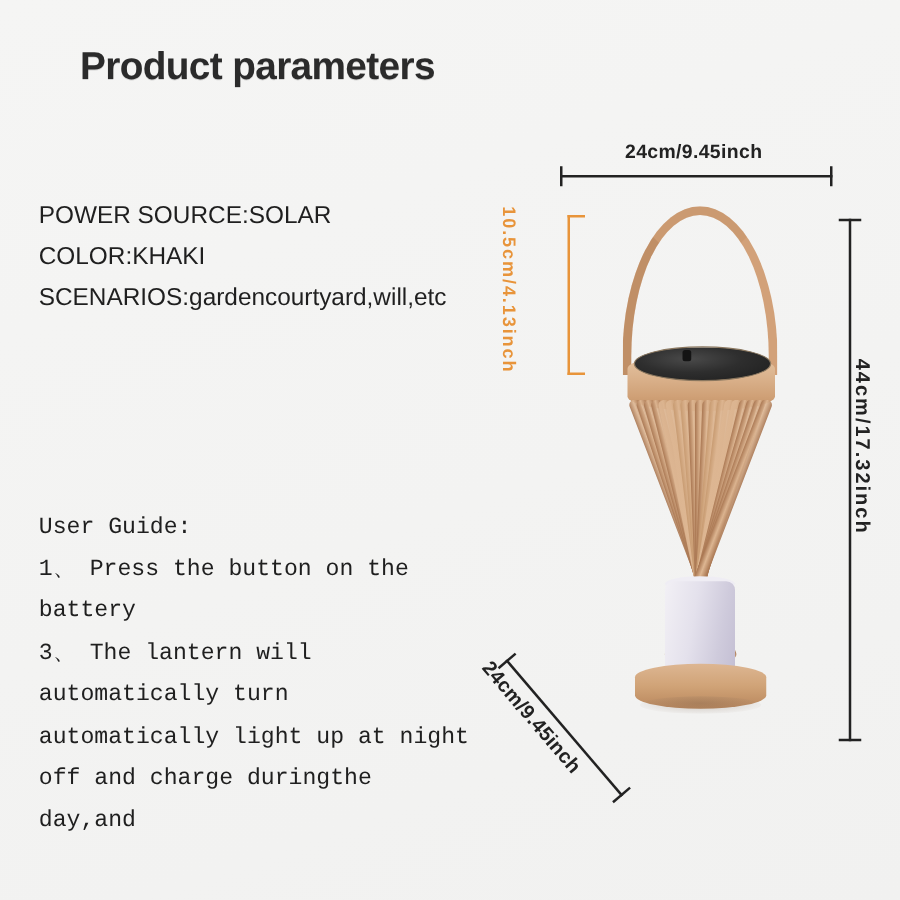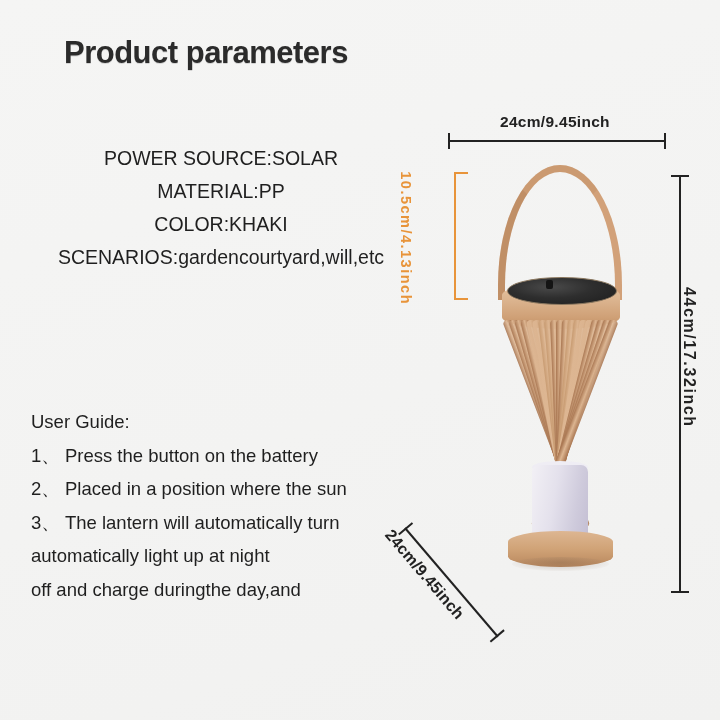"24cm/9.45inch" #product-area { text-align: right -> none }
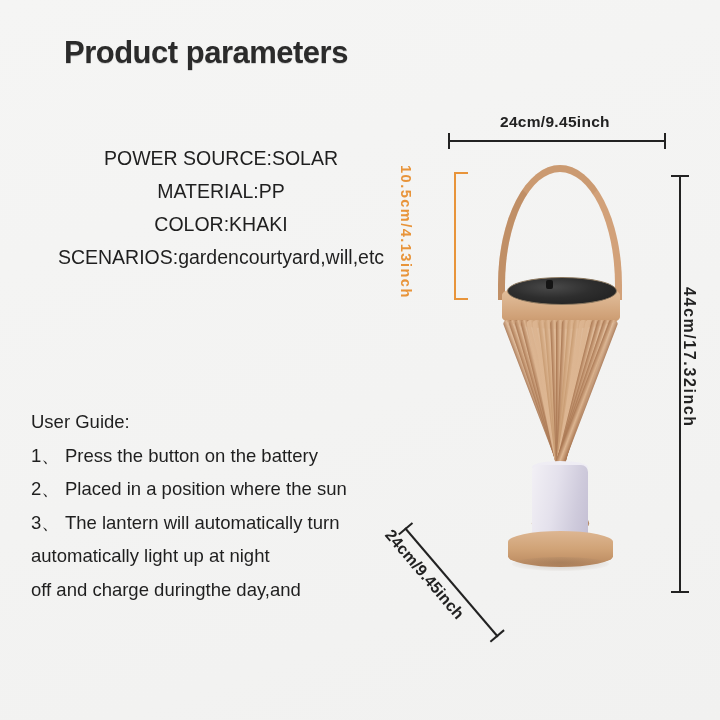"POWER SOURCE:SOLAR" #spec-list { text-align: center -> none; top: 142px -> 156px }
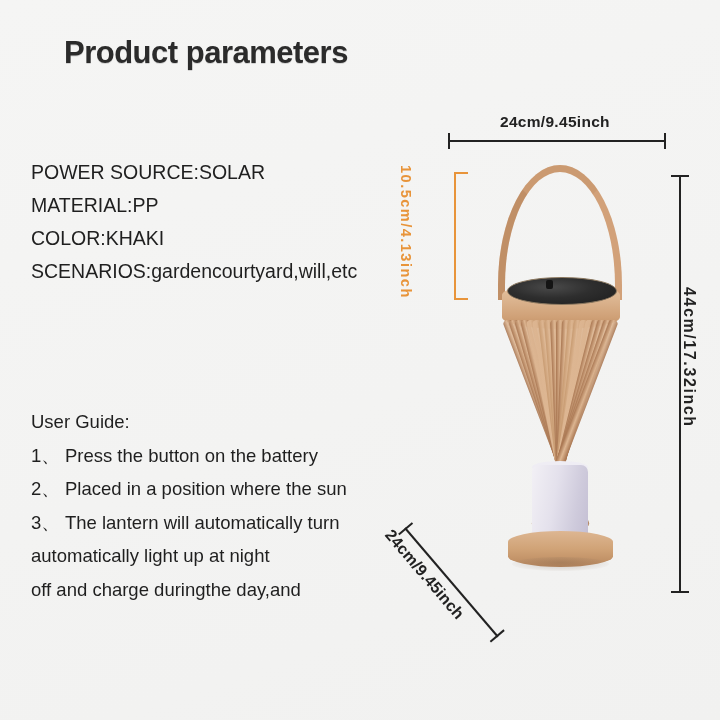"MATERIAL:PP" div.spec-line { html: <div>MATERIAL:PP</div> -> none }
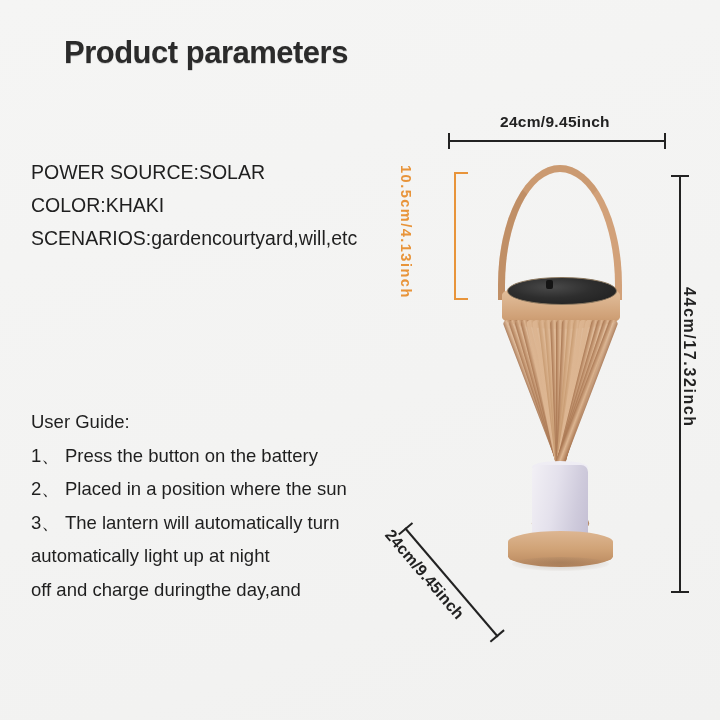"User Guide:" .guide-line { font-family: none -> Liberation Mono, monospace }
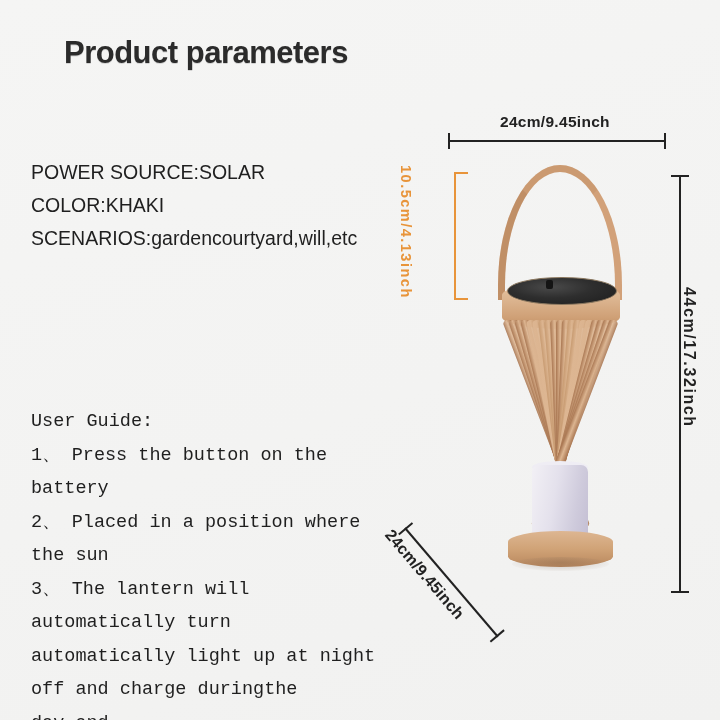"2、 Placed in a position" div.guide-line { html: <div>2、 Placed in a position where the sun</div> -> none }
